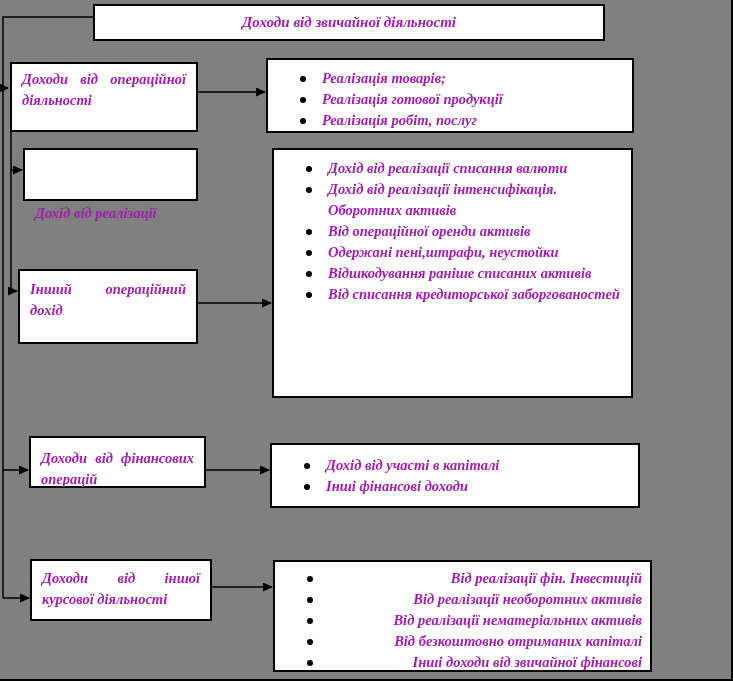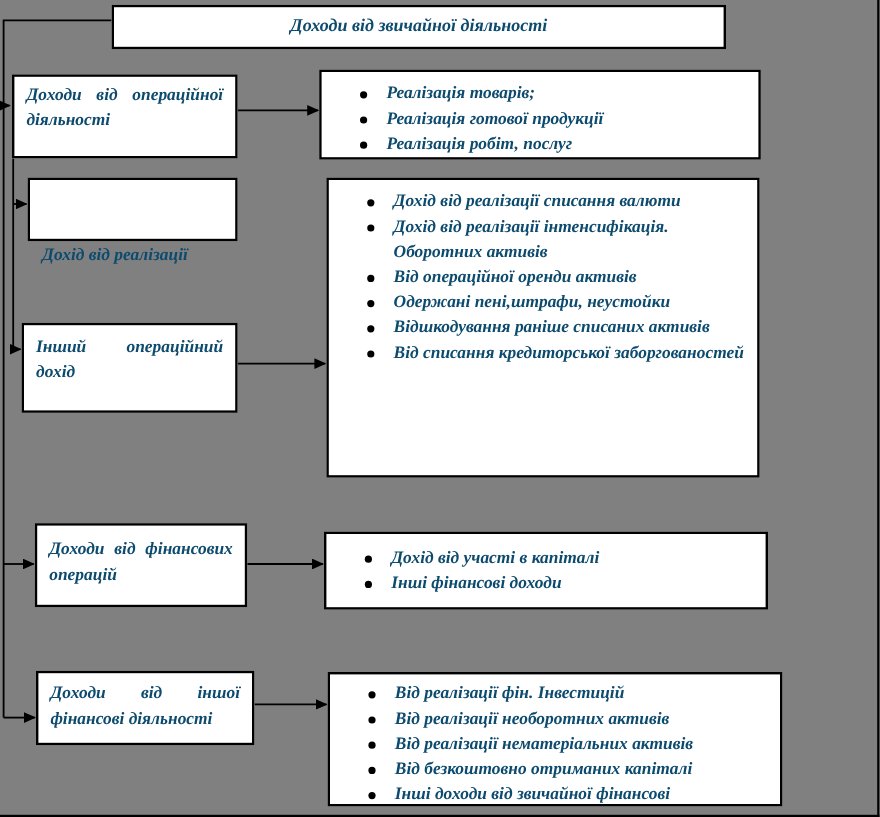"Доходи від звичайної діяльності" .box { color: #0c4a6e -> #a21caf }
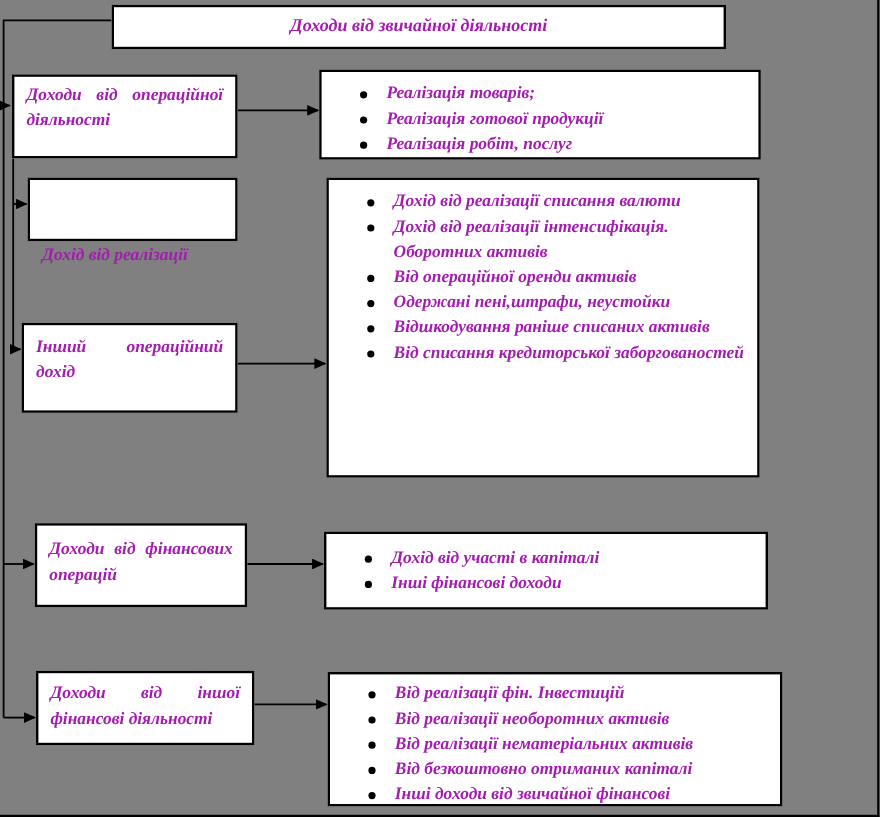"Доходи від фінансових операцій" div.box { height: 70px -> 52px }
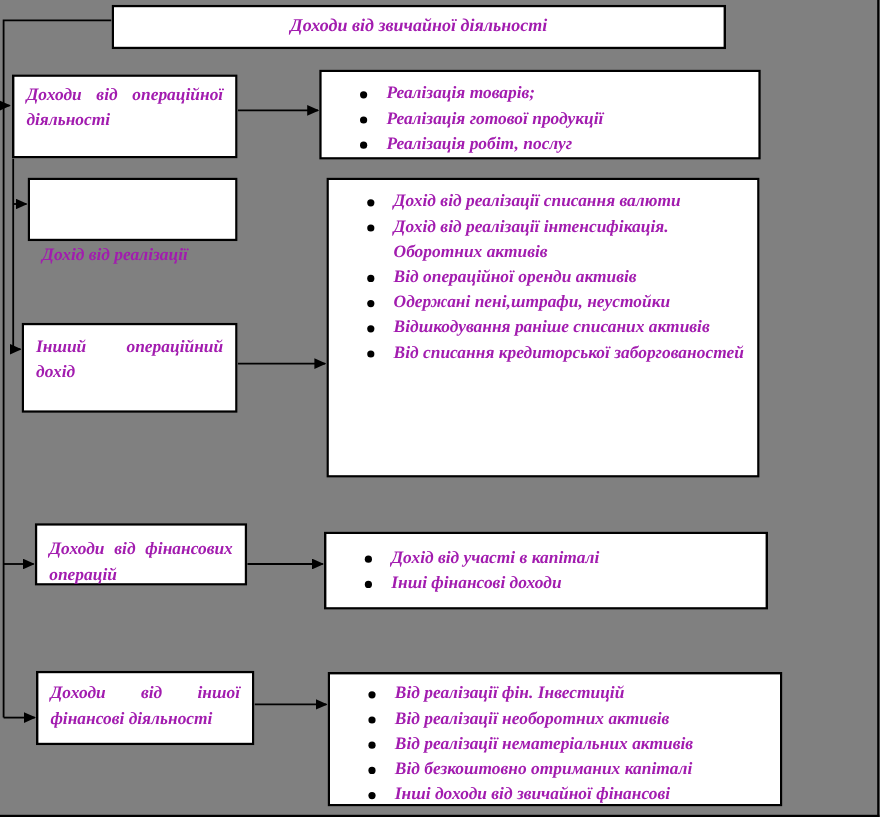"Доходи від іншої фінансові діяльності" span.left-label { text: фінансові -> курсової }
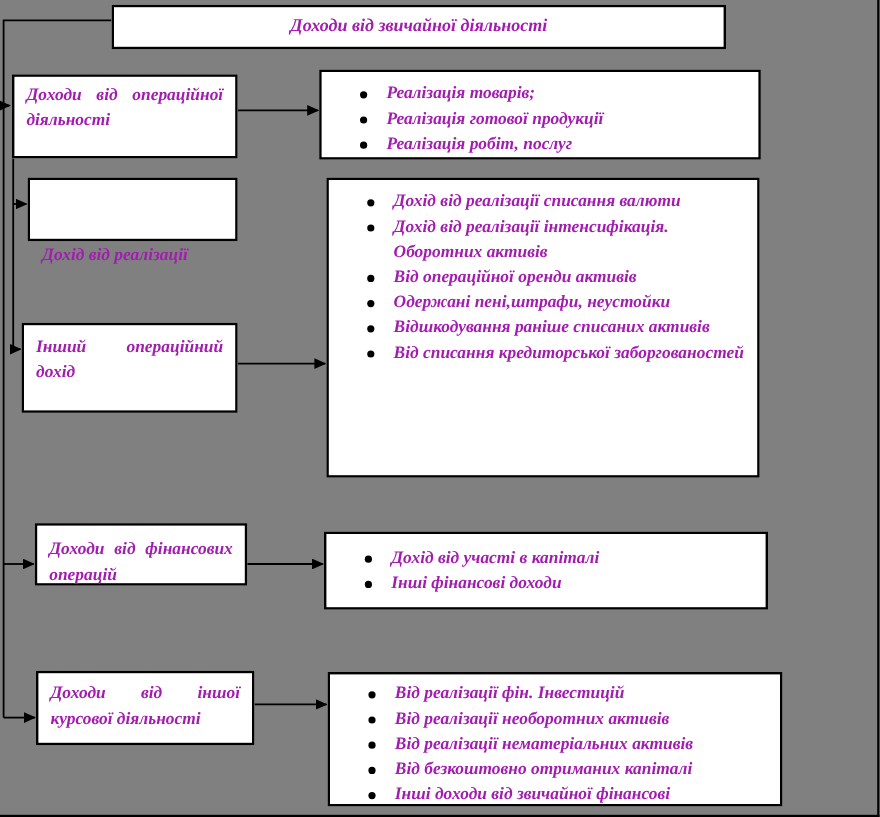"Від реалізації фін. Інвестицій" div.box { text-align: none -> right }
